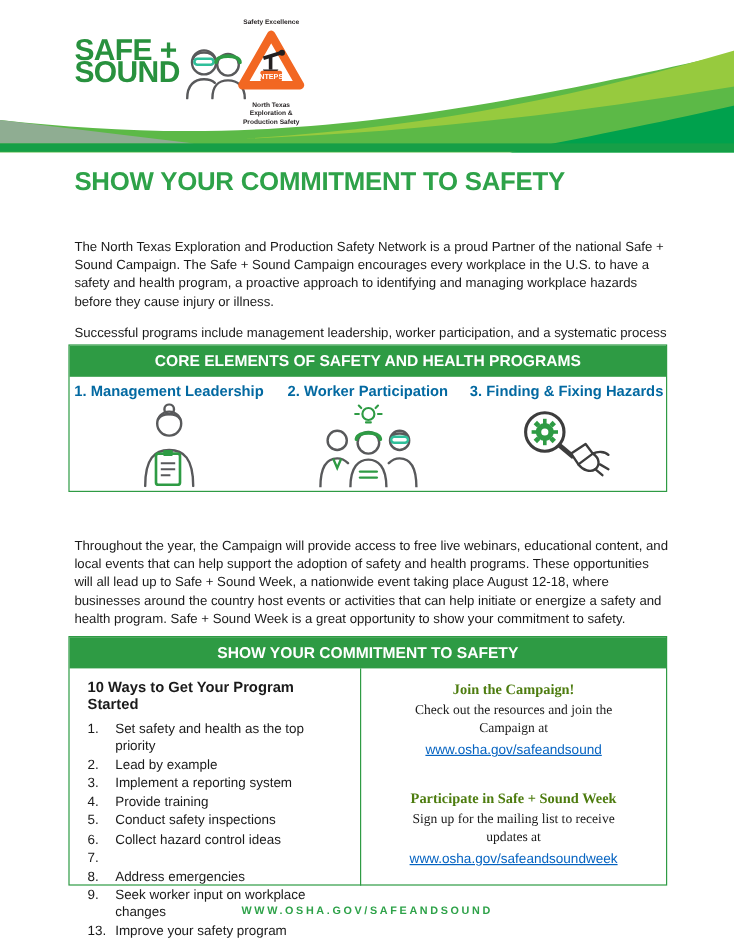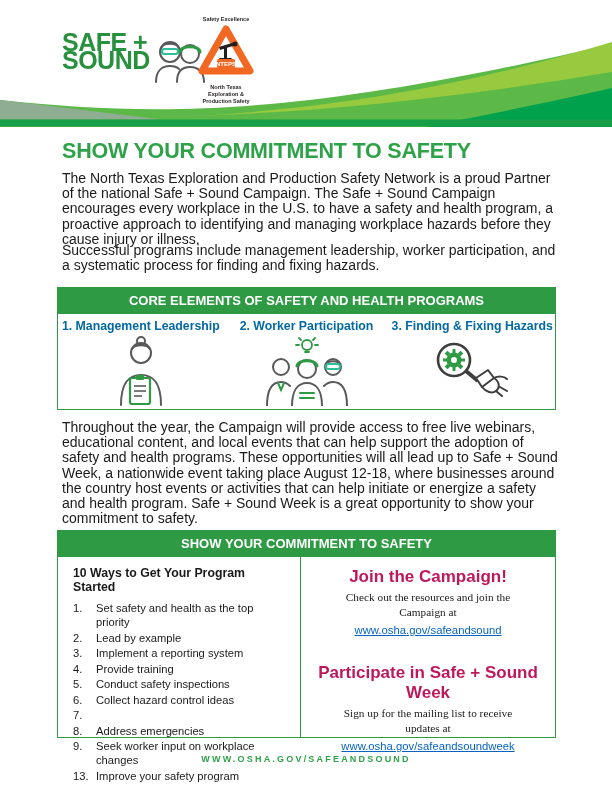"The North Texas Exploration and" .para { font-size: 14px -> 11px; margin-top: none -> 28px }
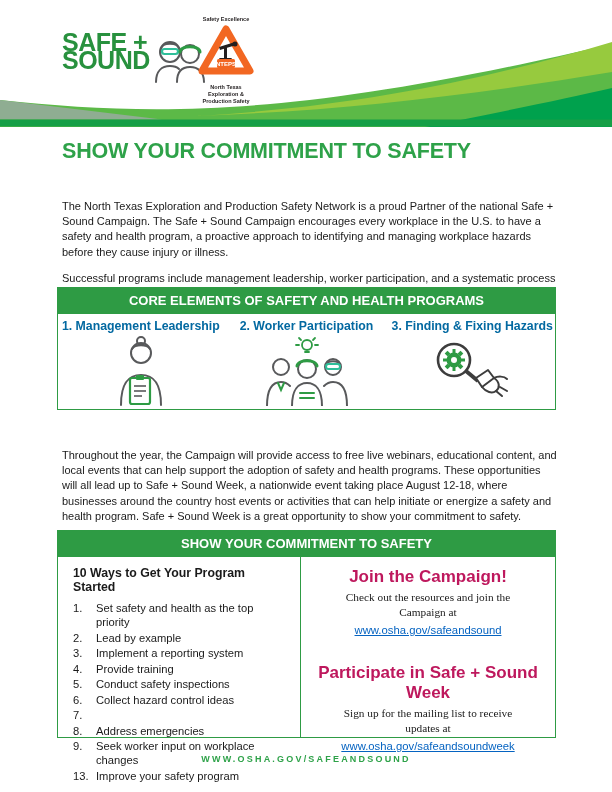"Join the Campaign!" .commit-block-heading { color: #be185d -> #4d7c0f; font-family: none -> Liberation Serif, serif; font-size: 17px -> 12px }
